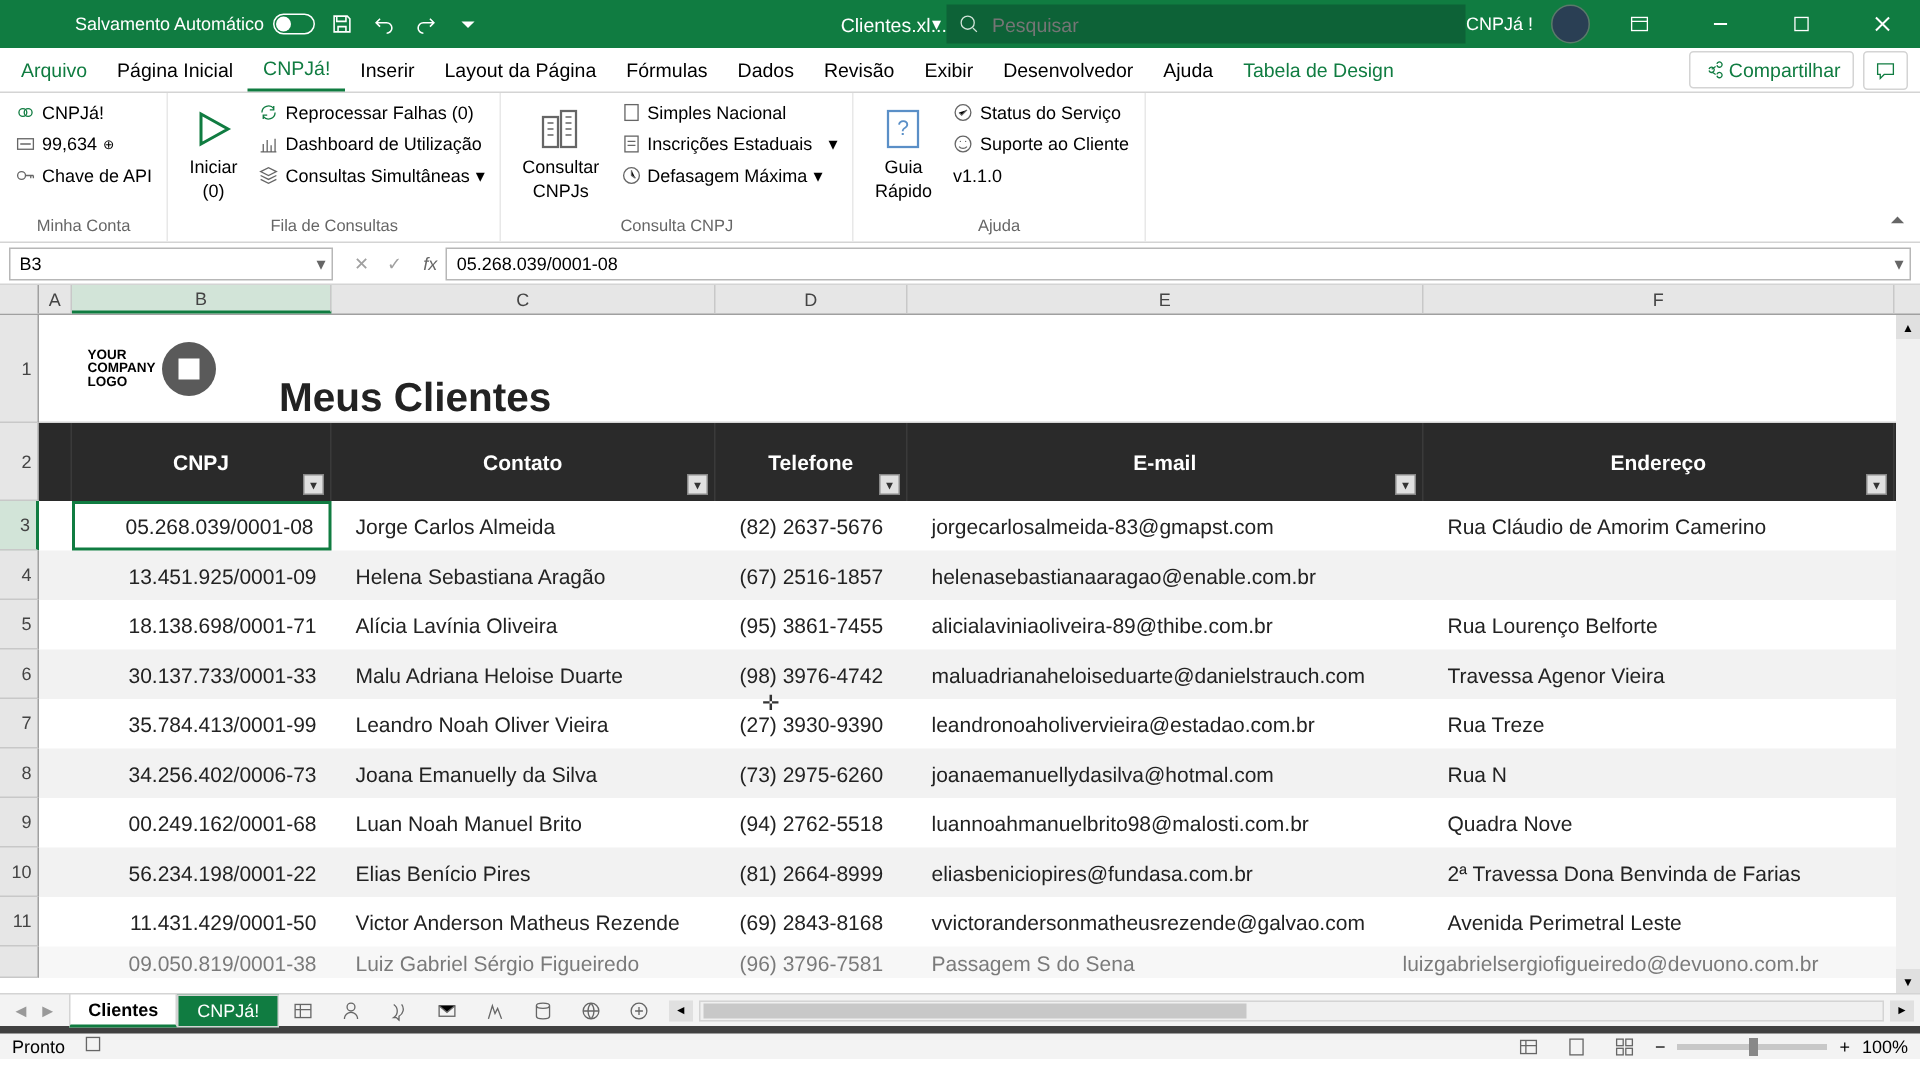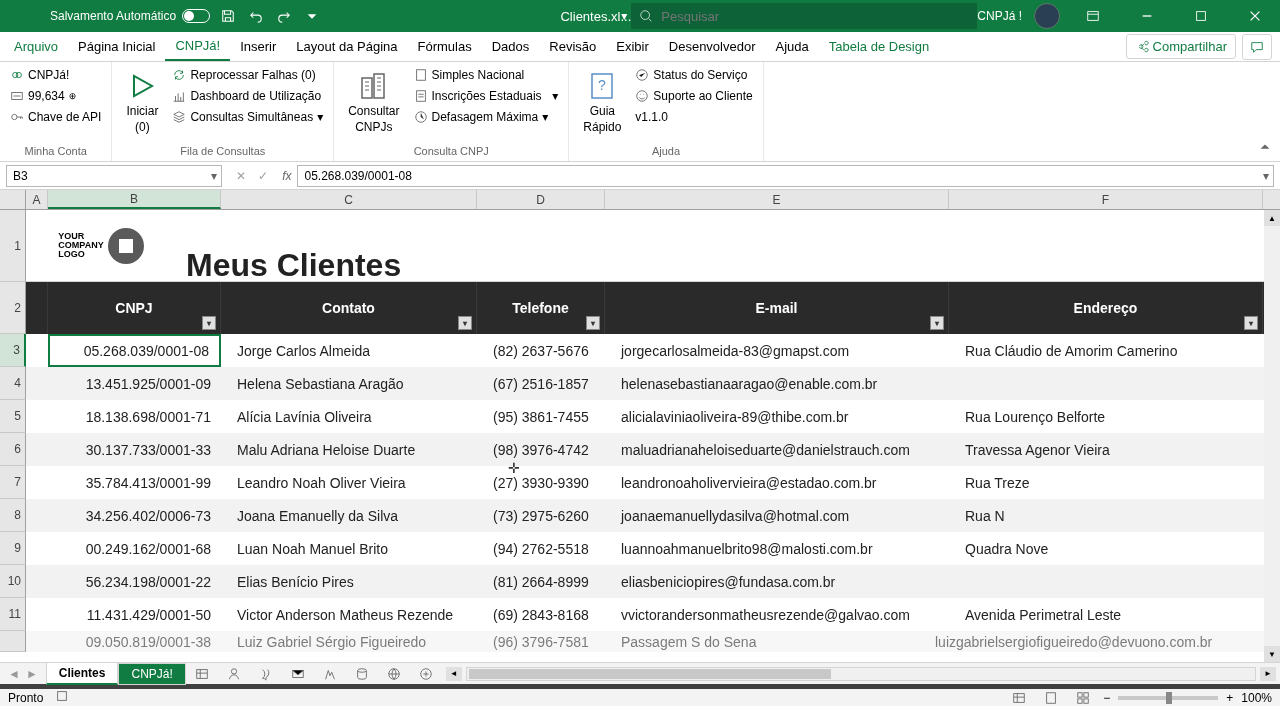"Meus Clientes" .page-title { font-size: 32px -> 27px }
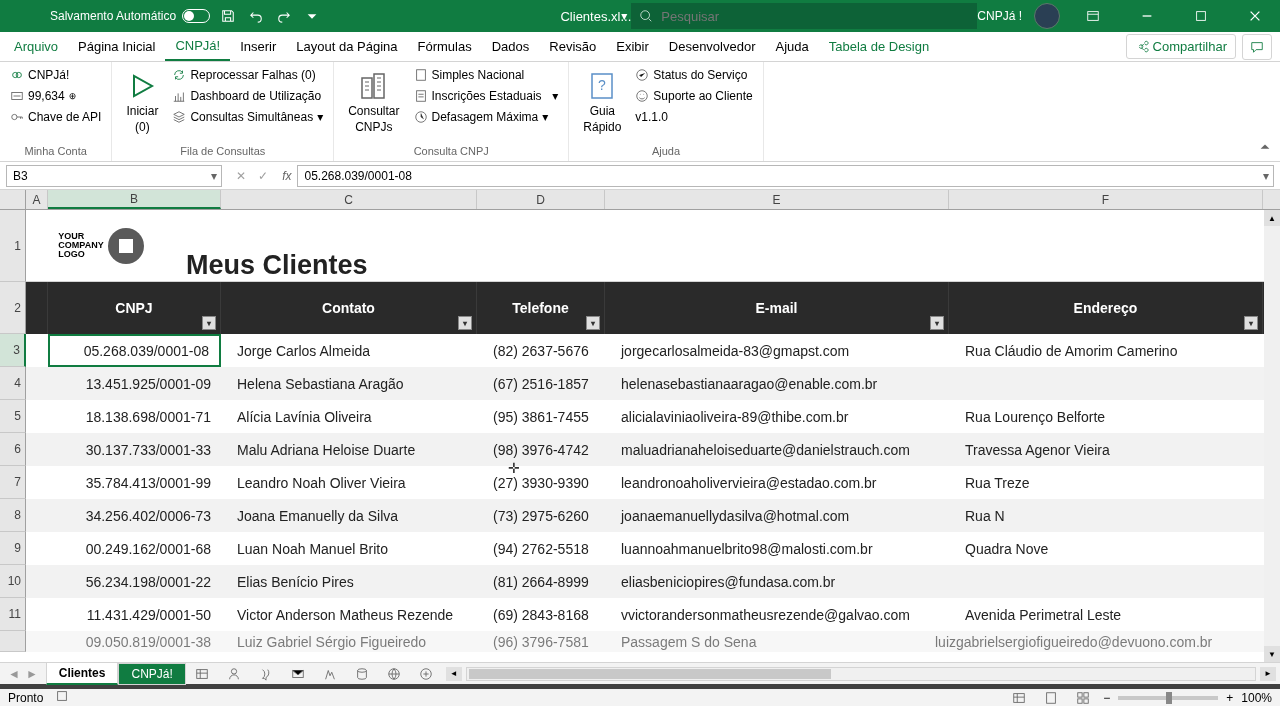"2ª Travessa Dona Benvinda de" div.td-cell { html: none -> <div>2ª Travessa Dona Benvinda de Farias</div> }
